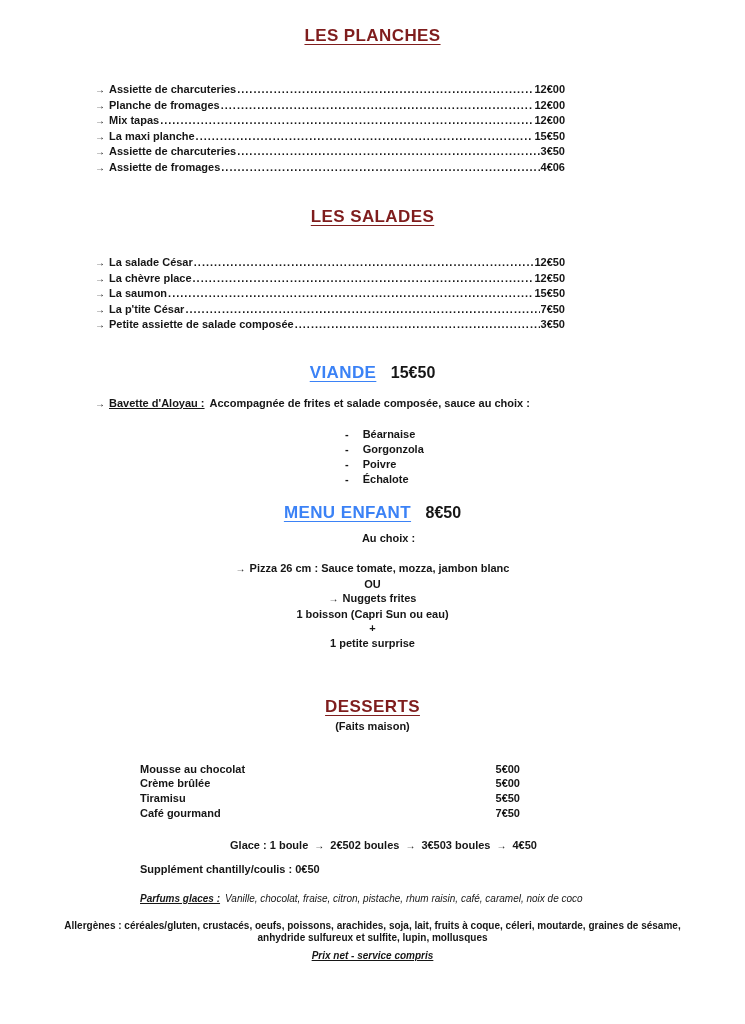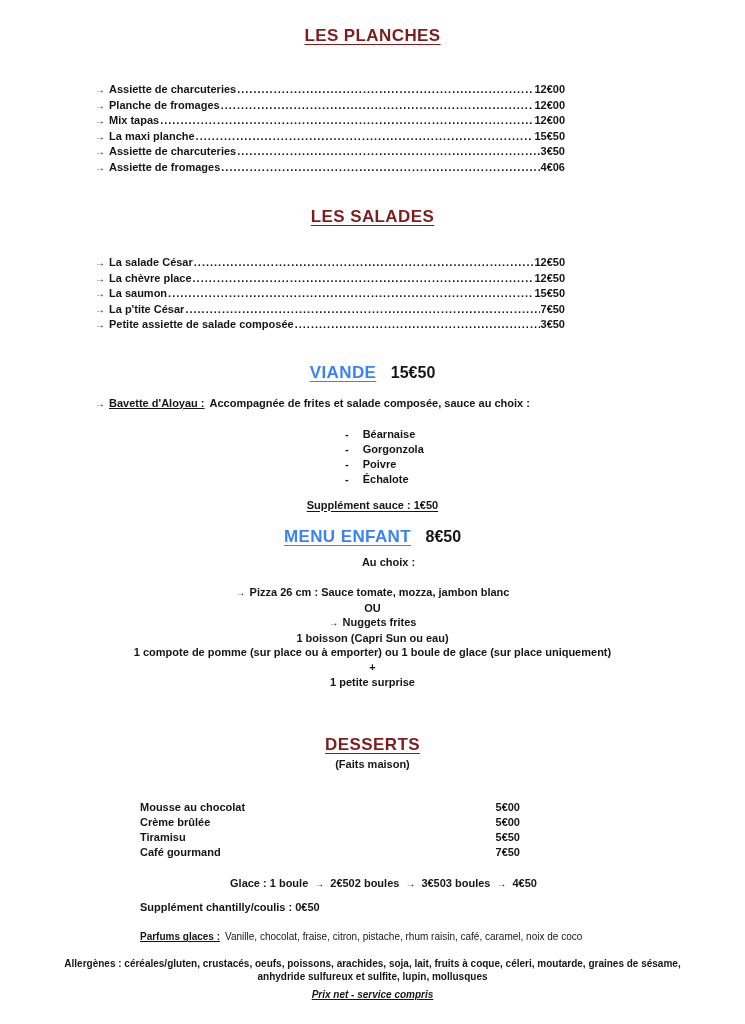"Supplément sauce : 1€50" div.supp { html: <div>Supplément sauce : 1€50</div> -> none }
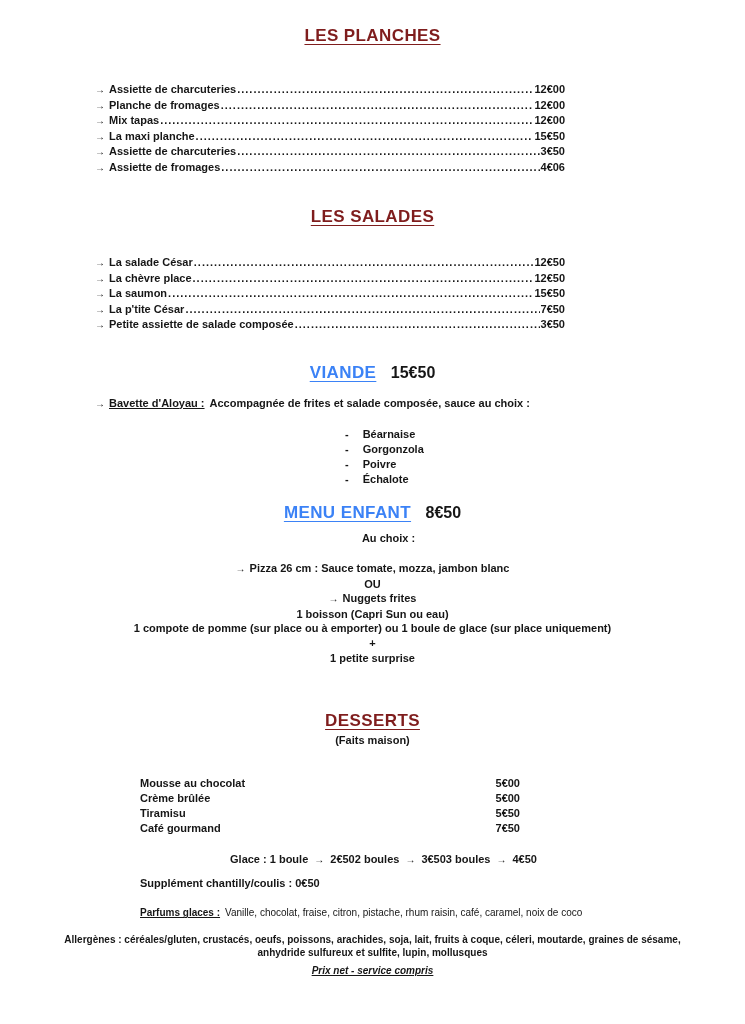"1 compote de pomme (sur" div.c-line { html: <div>1 compote de pomme (sur place ou à emporter) ou 1 boule de glace (sur place uniquement)</div> -> none }
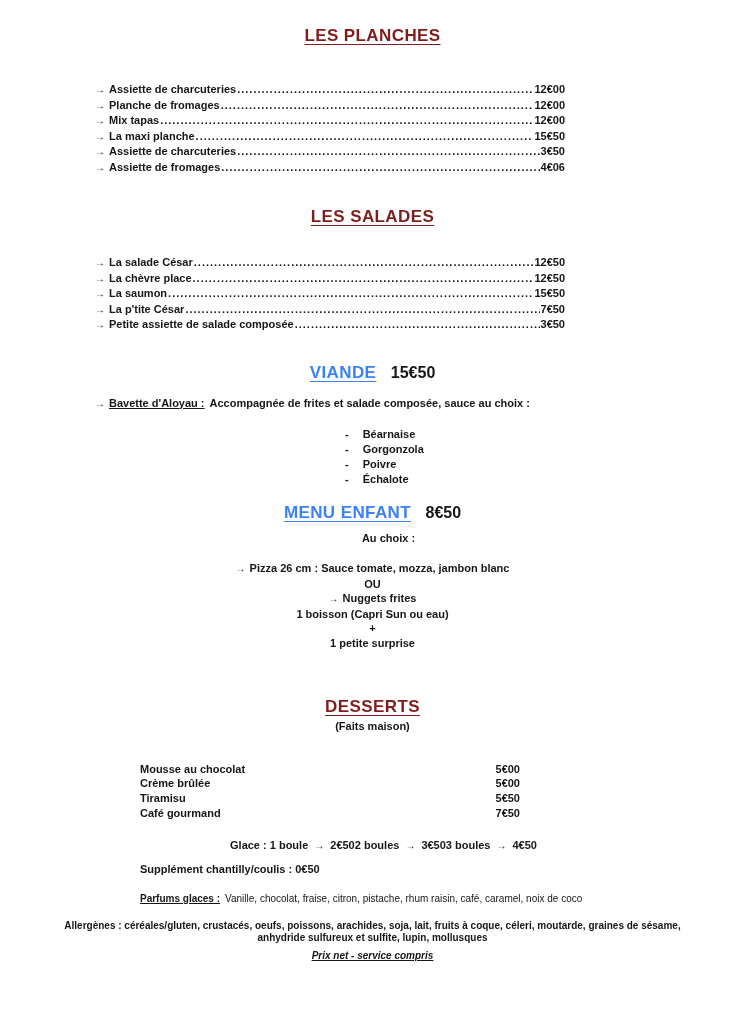"Parfums glaces : Vanille, chocolat," .parfums { font-style: none -> italic }
